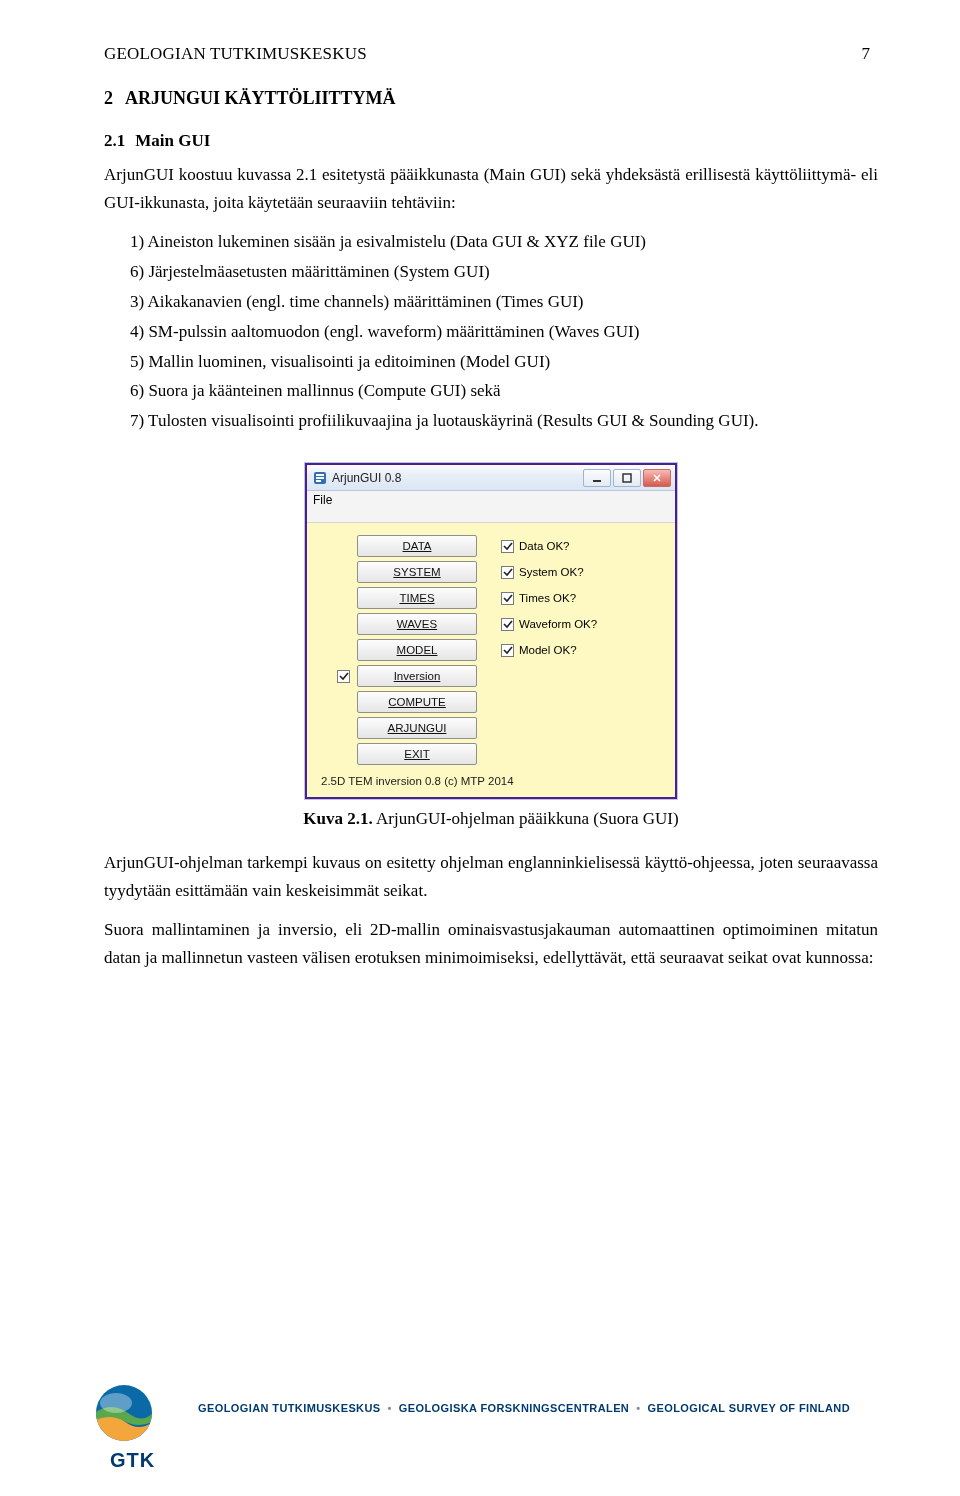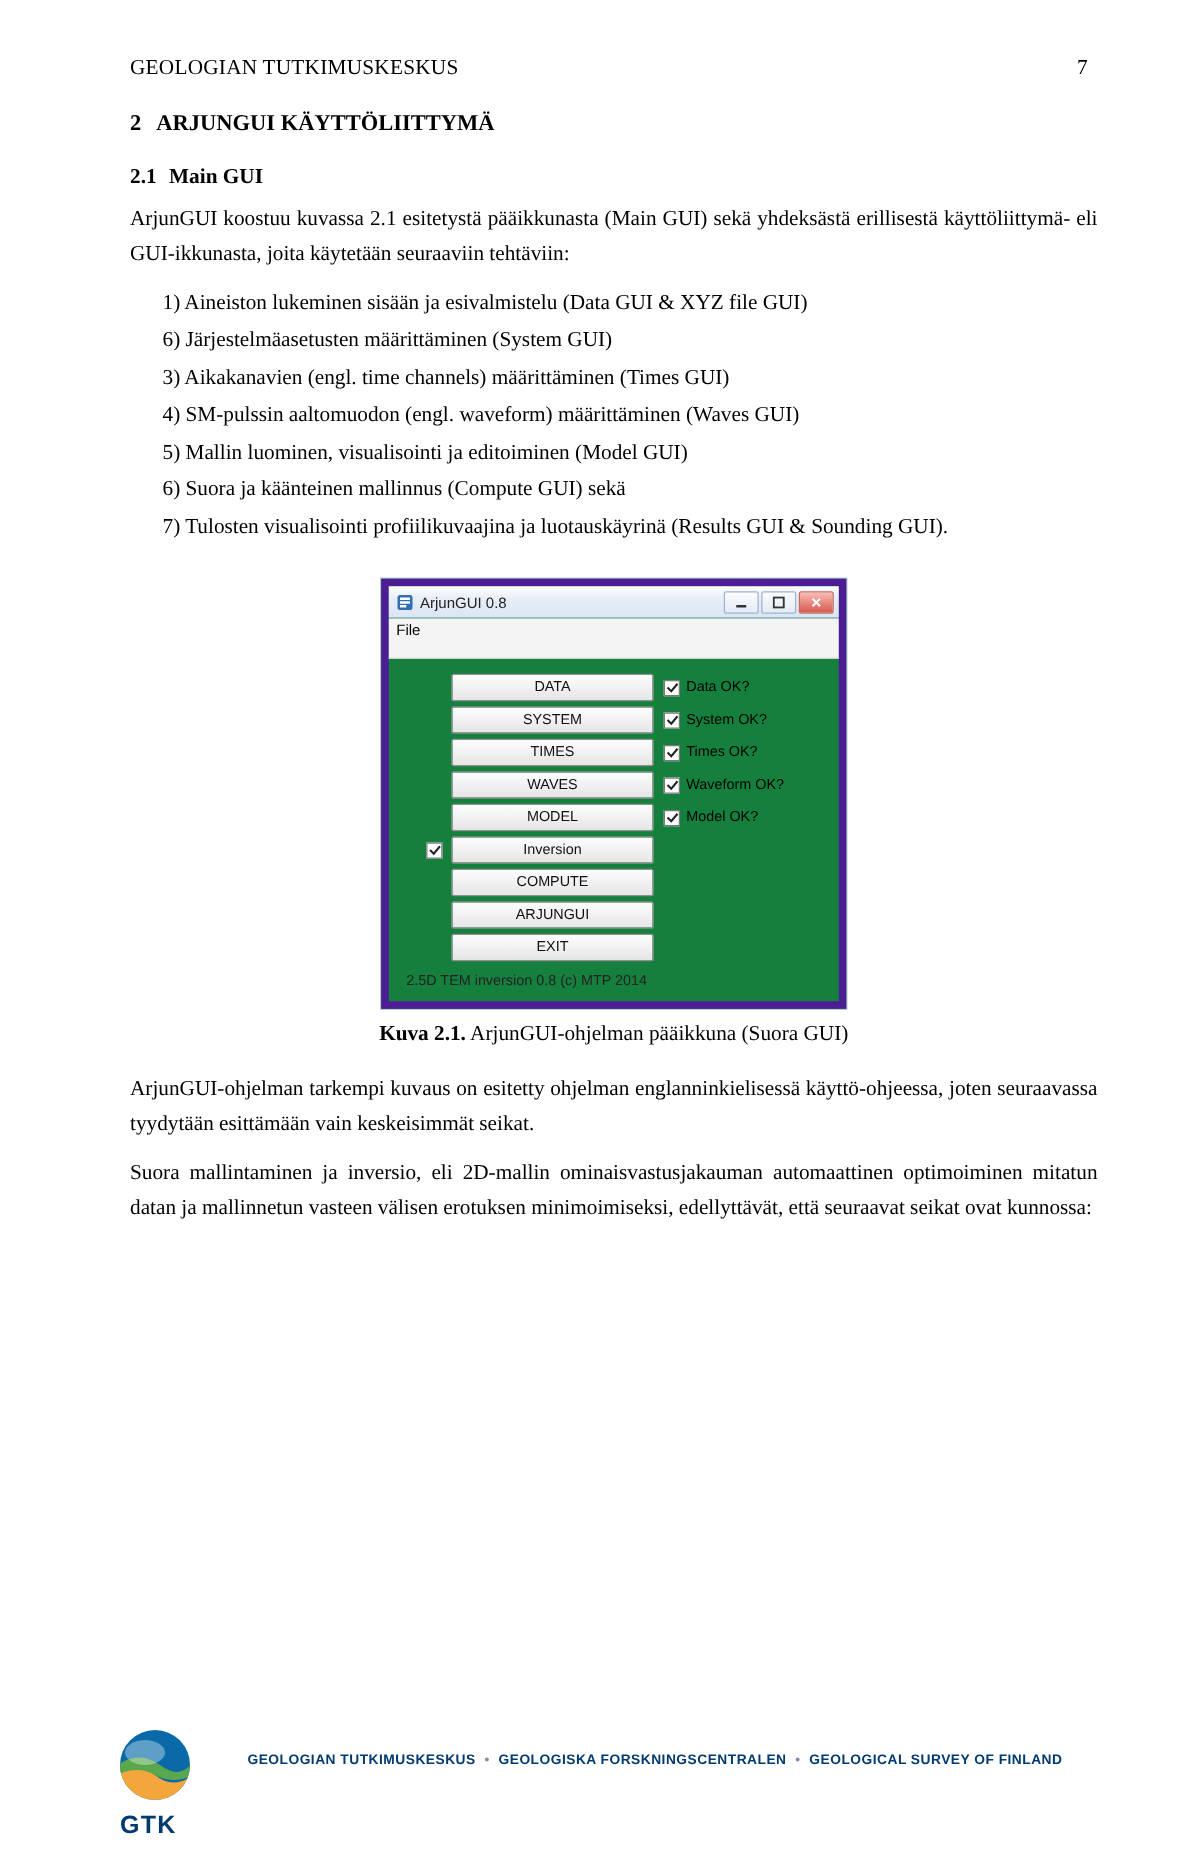"ArjunGUI 0.8" .app-window { background: #15803d -> #fef9c3; border: 6px solid #4c1d95 -> 2px solid #4c1d95 }
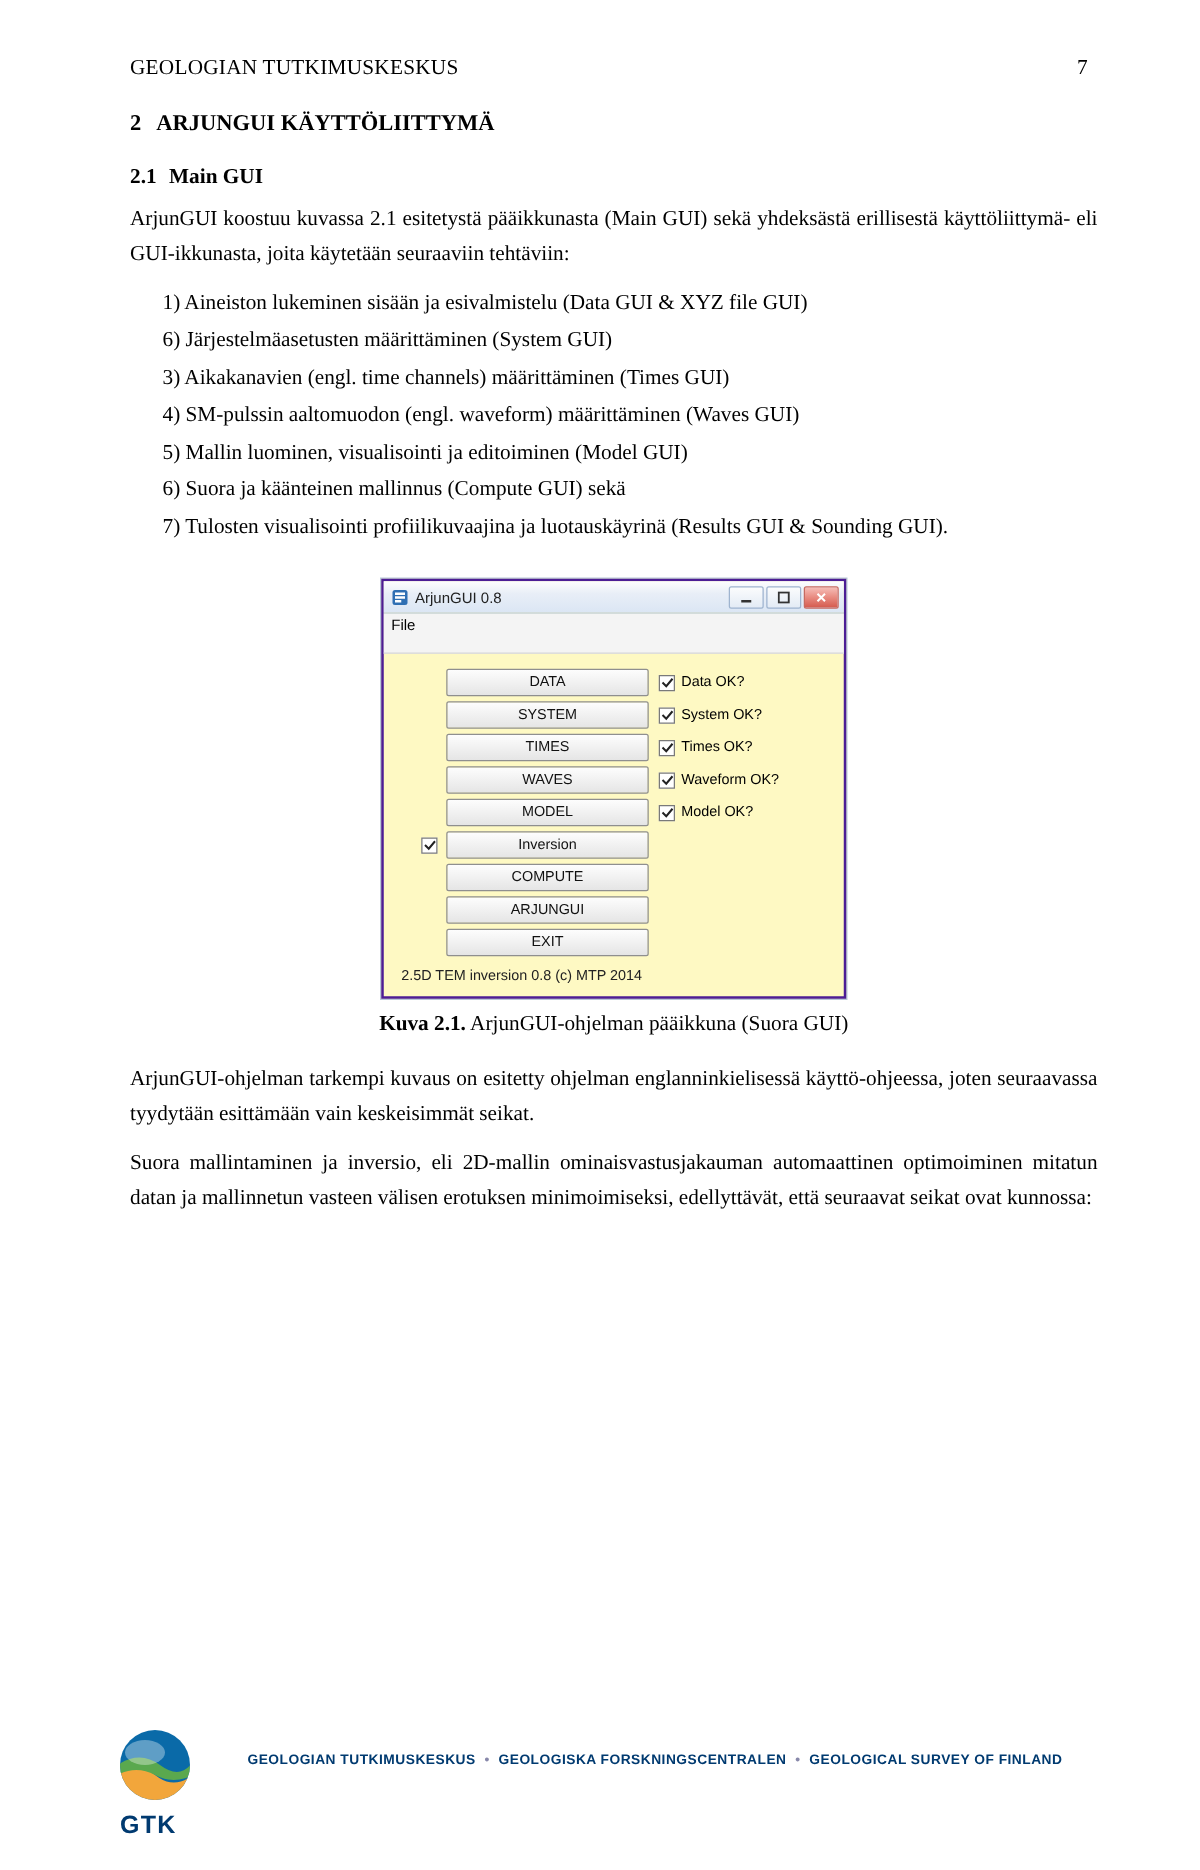"DATA" .ui-btn { text-decoration: none -> underline; width: 162px -> 120px }
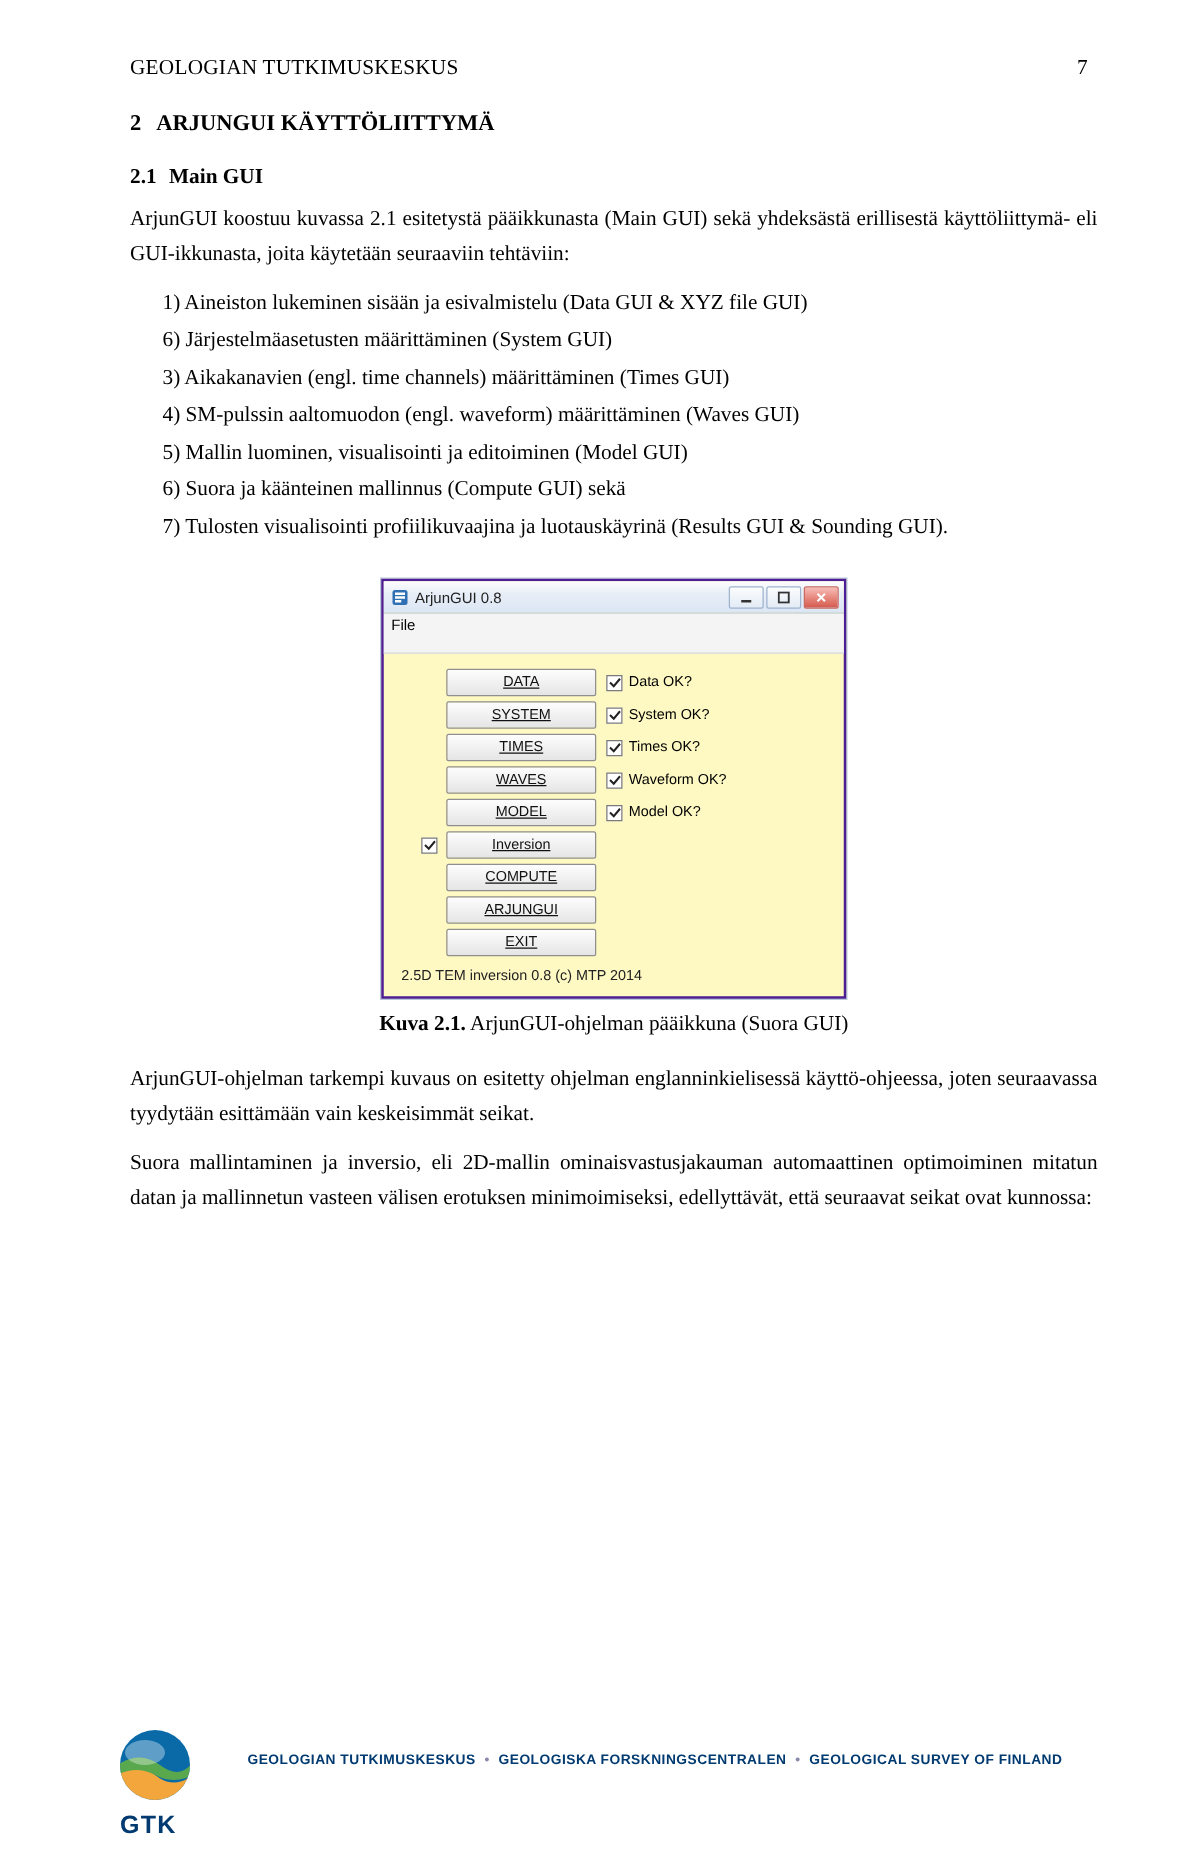"Data OK?" .chk { margin-left: 8px -> 24px }
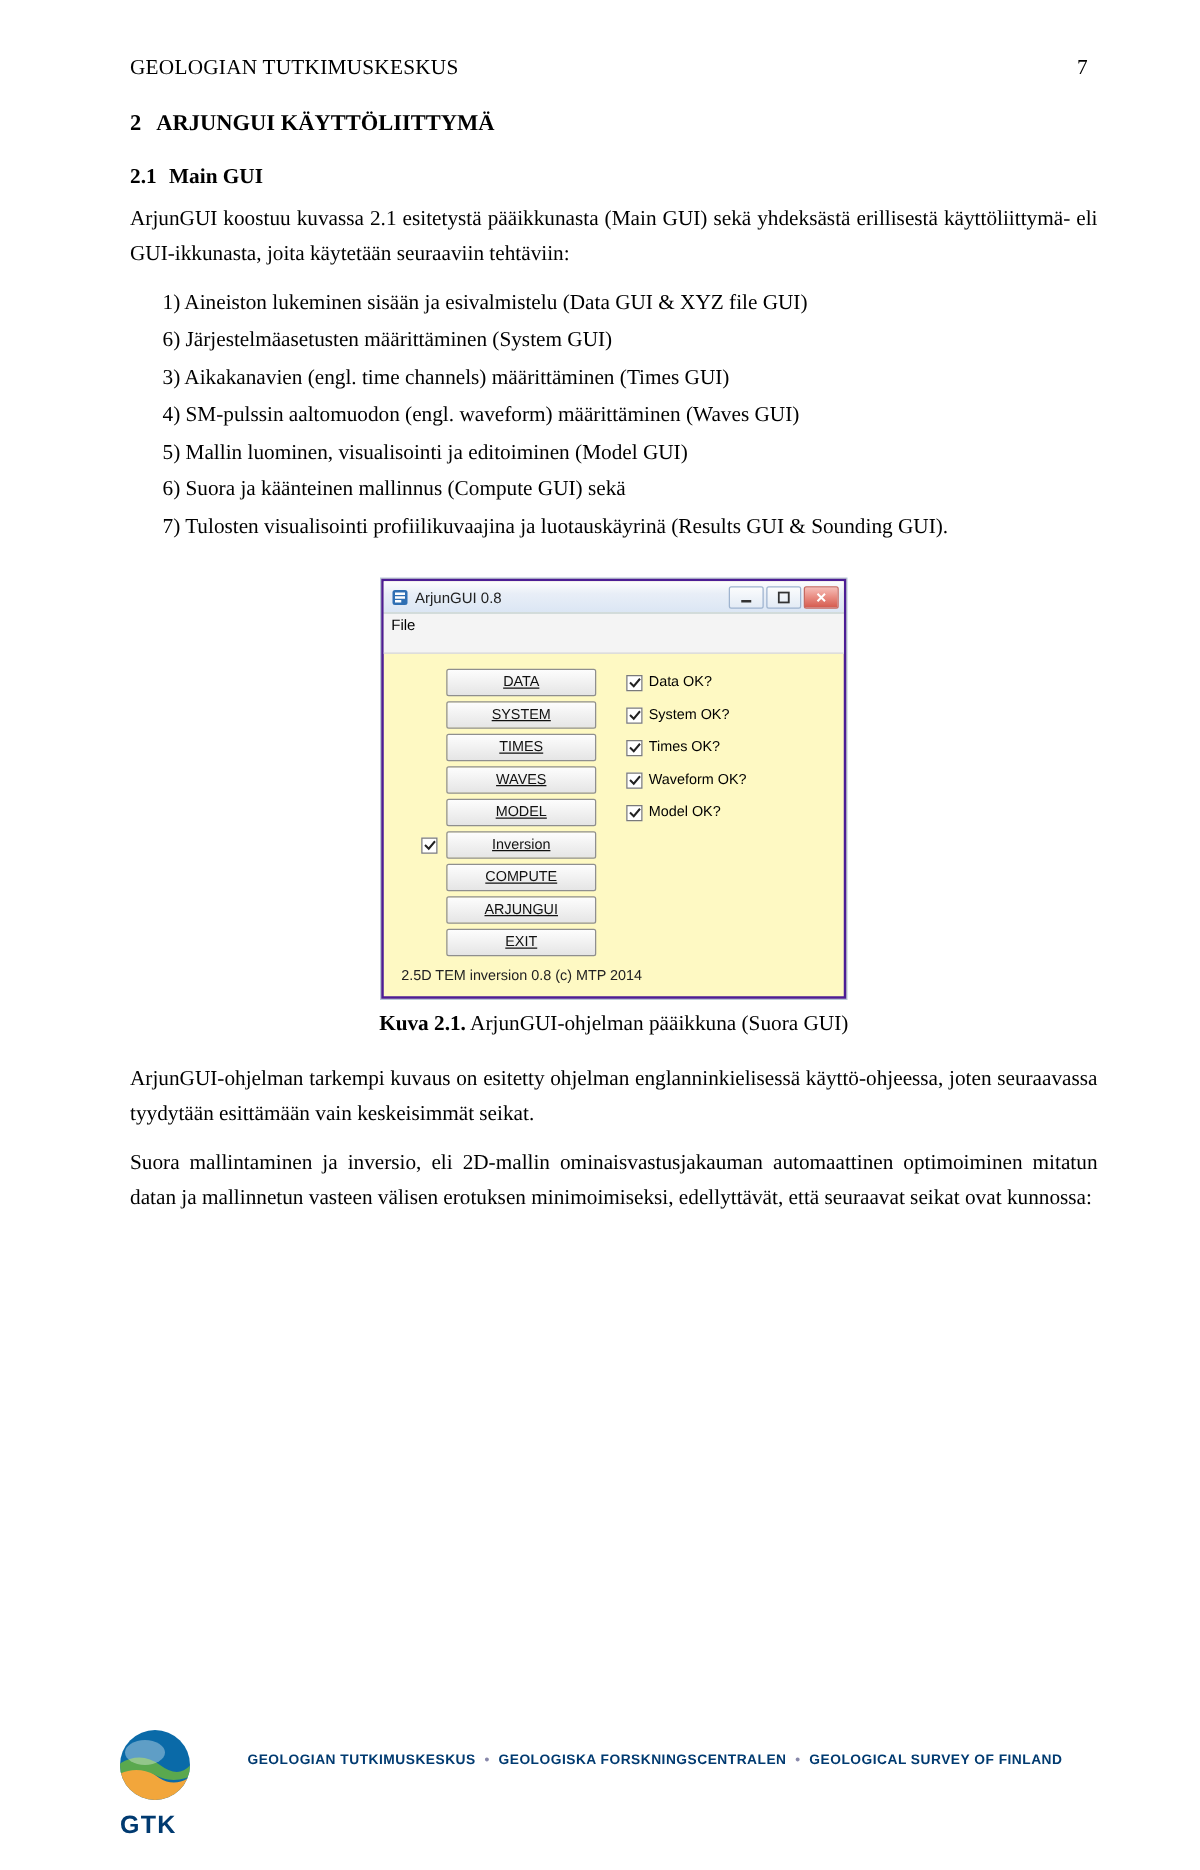"GTK" .gtk-logo .label { margin-left: 2px -> 16px }
